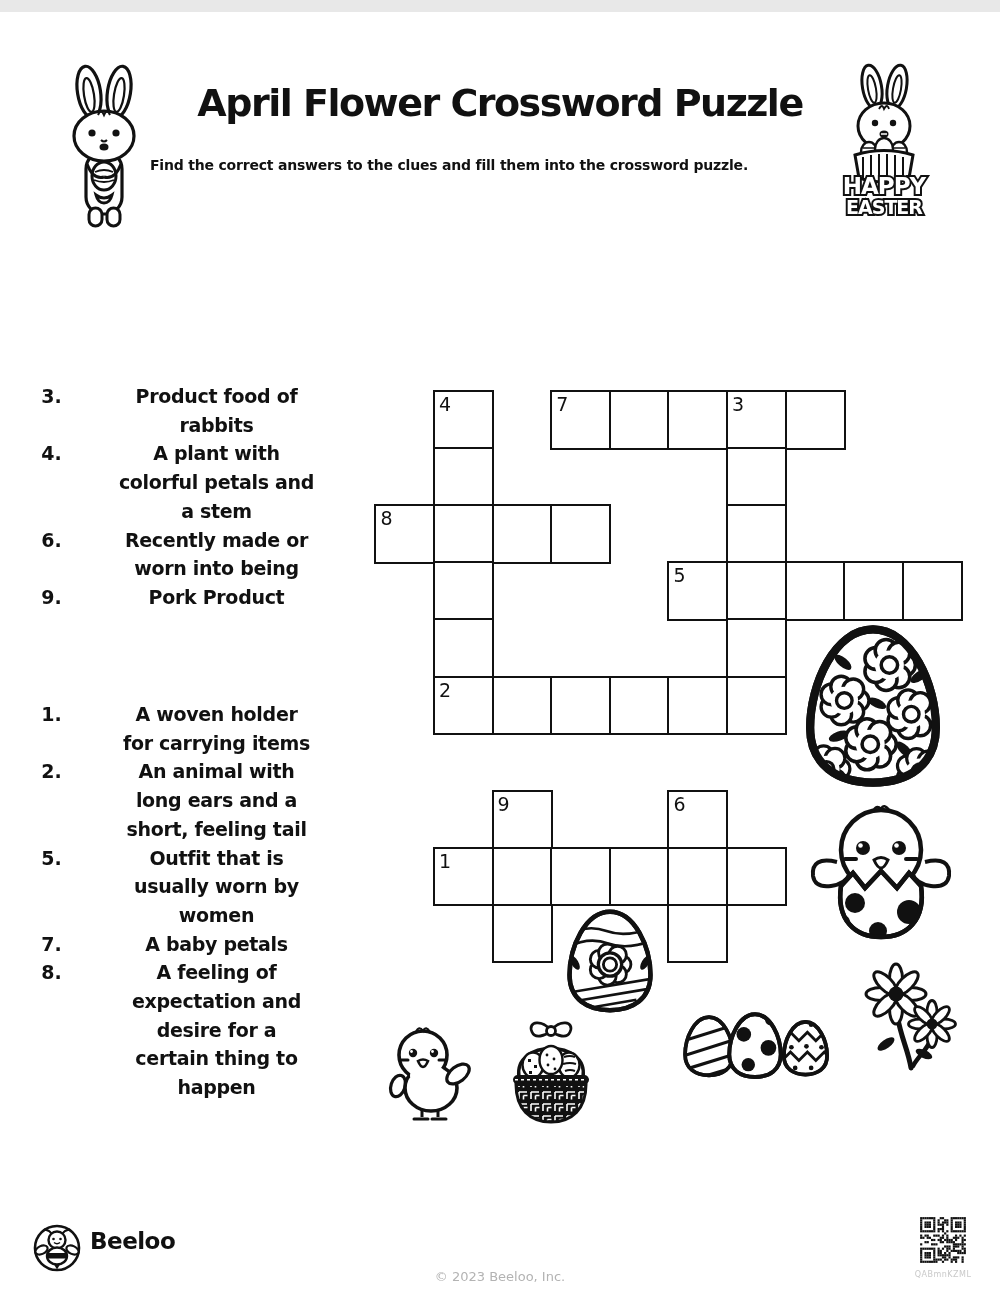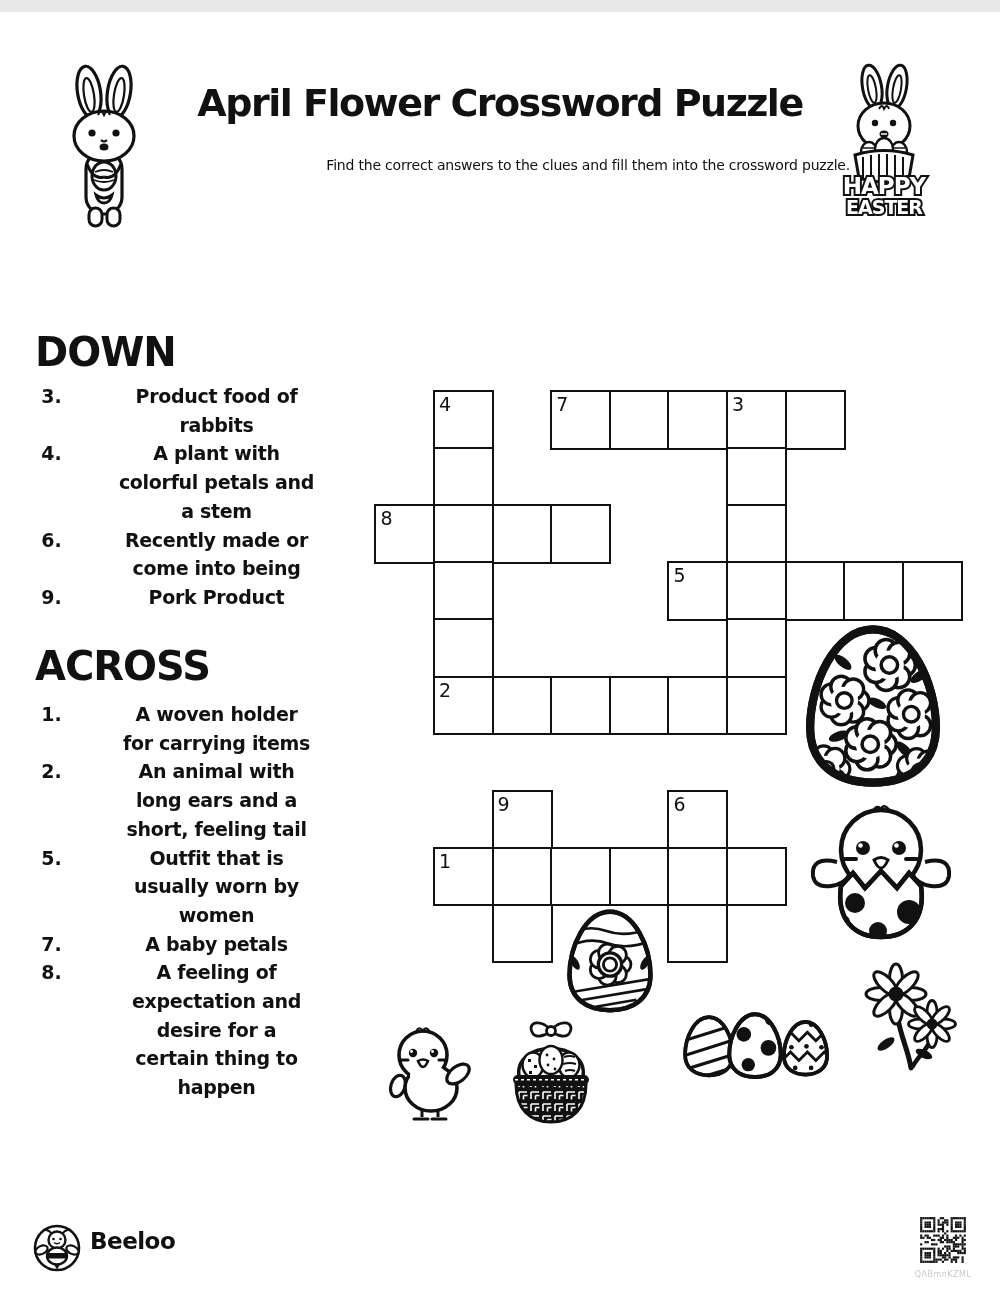"Find the correct answers to" #subtitle { font-weight: normal -> bold; text-align: right -> left }
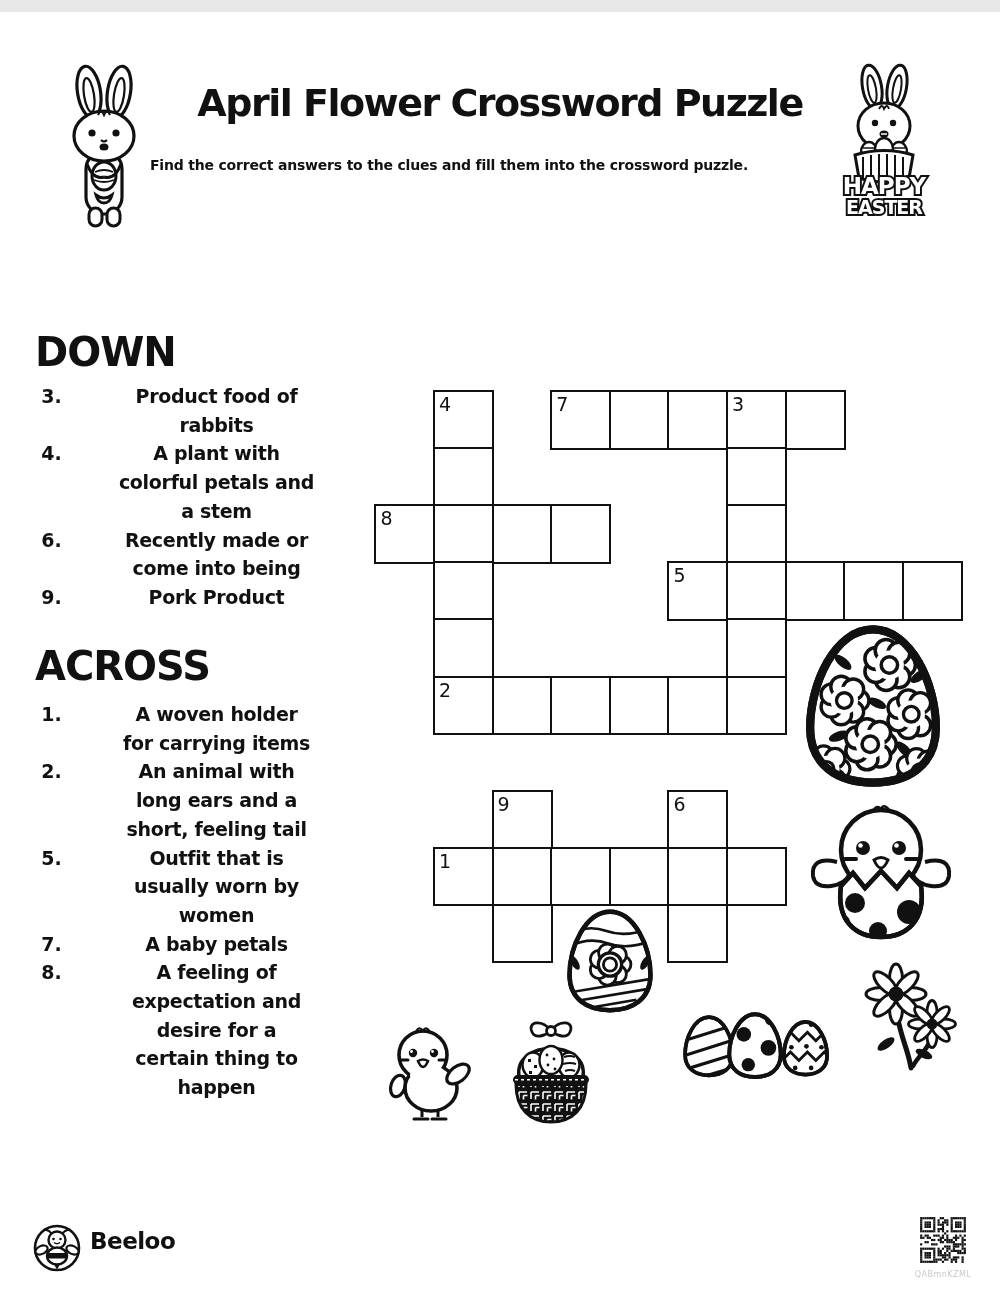"DOWN" div.abs { html: <div>DOWN</div> -> none }
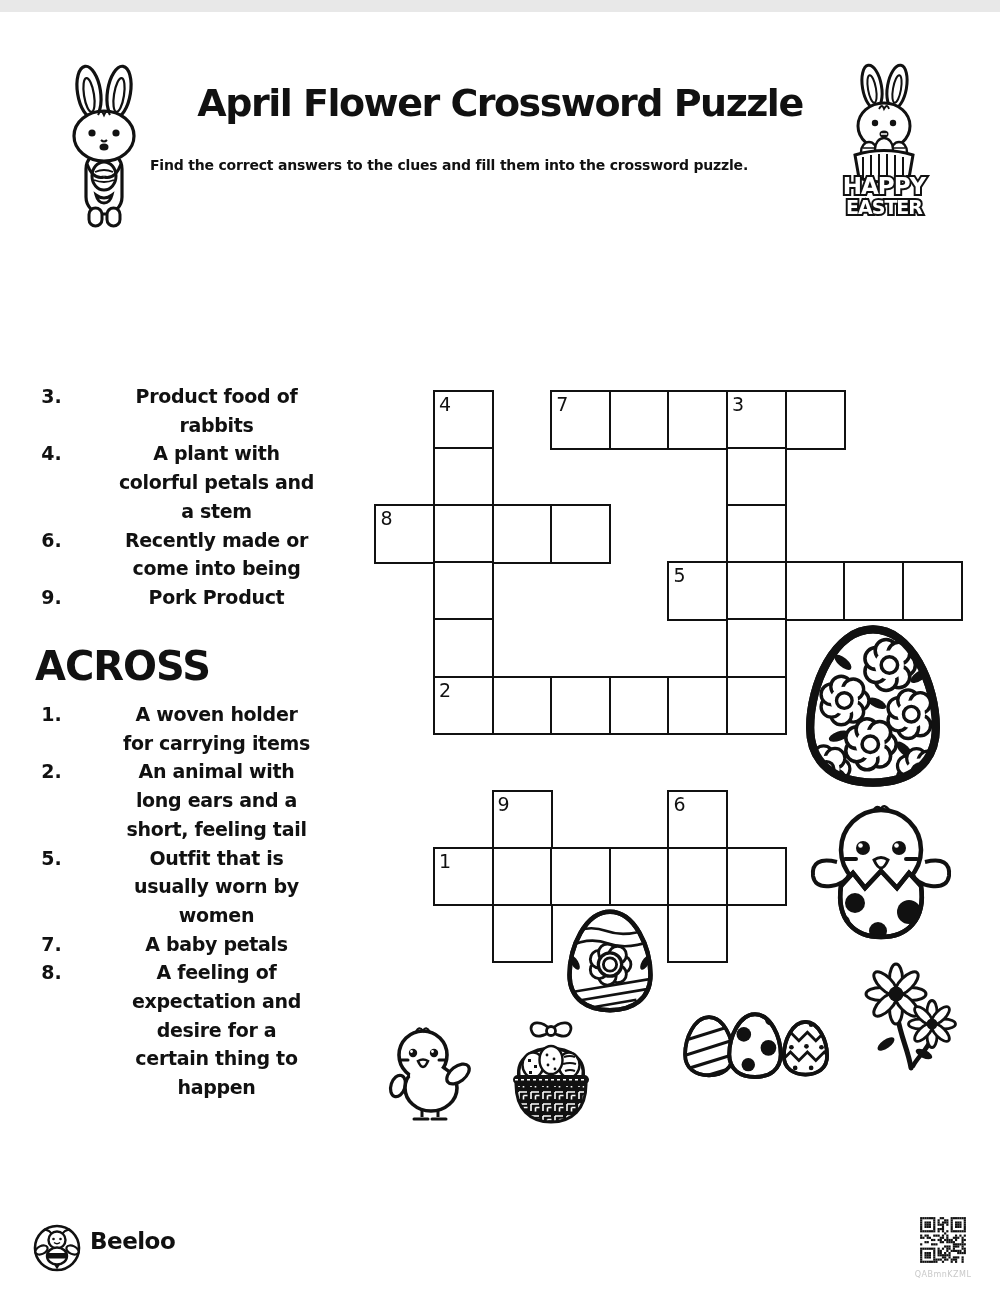"Recently made or" span.clue-text { text: come -> worn }
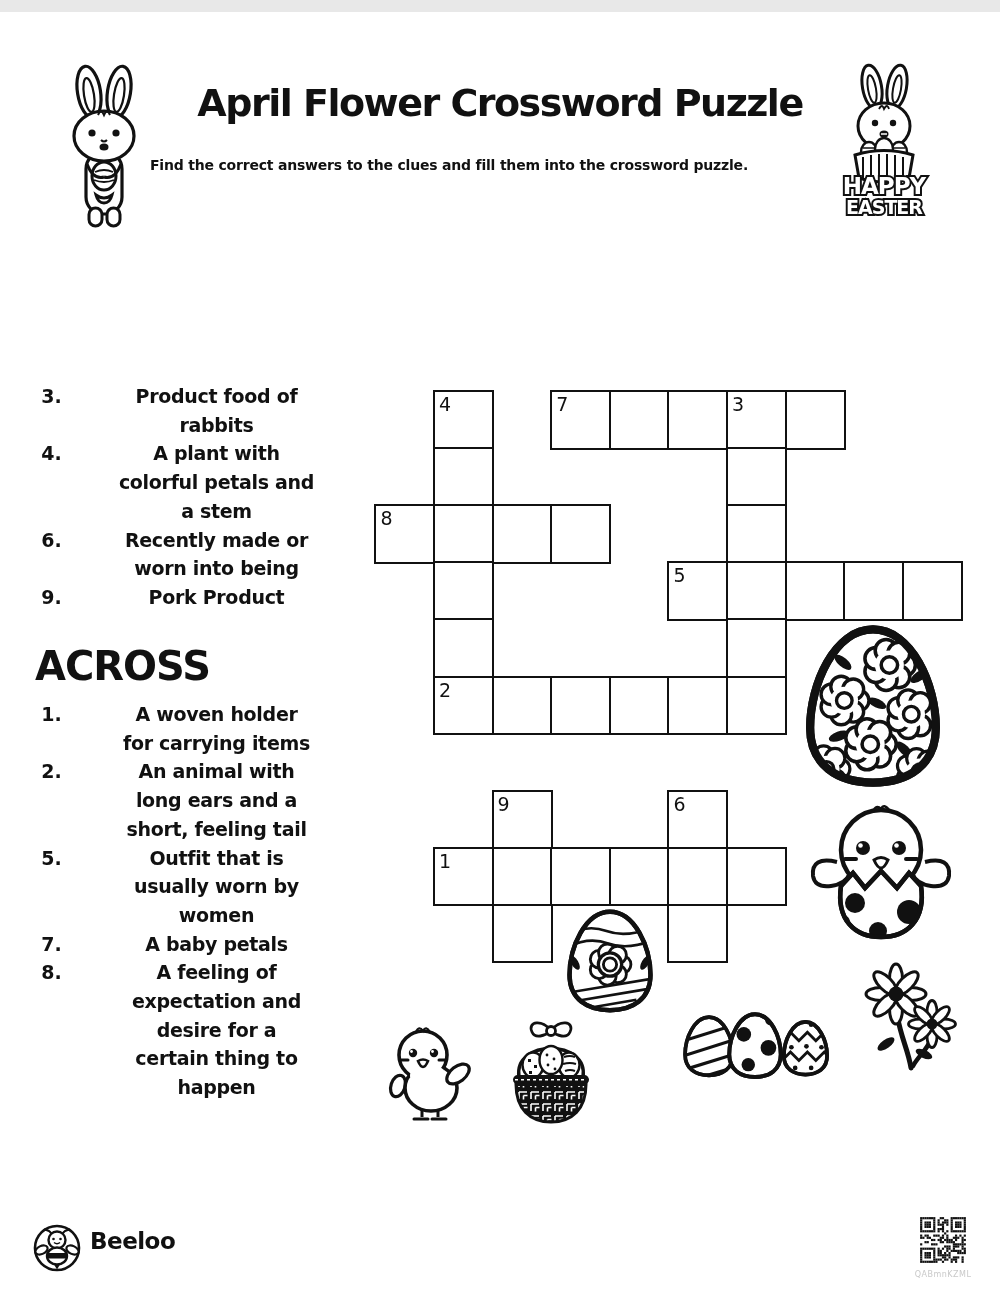"ACROSS" div.abs { html: <div>ACROSS</div> -> none }
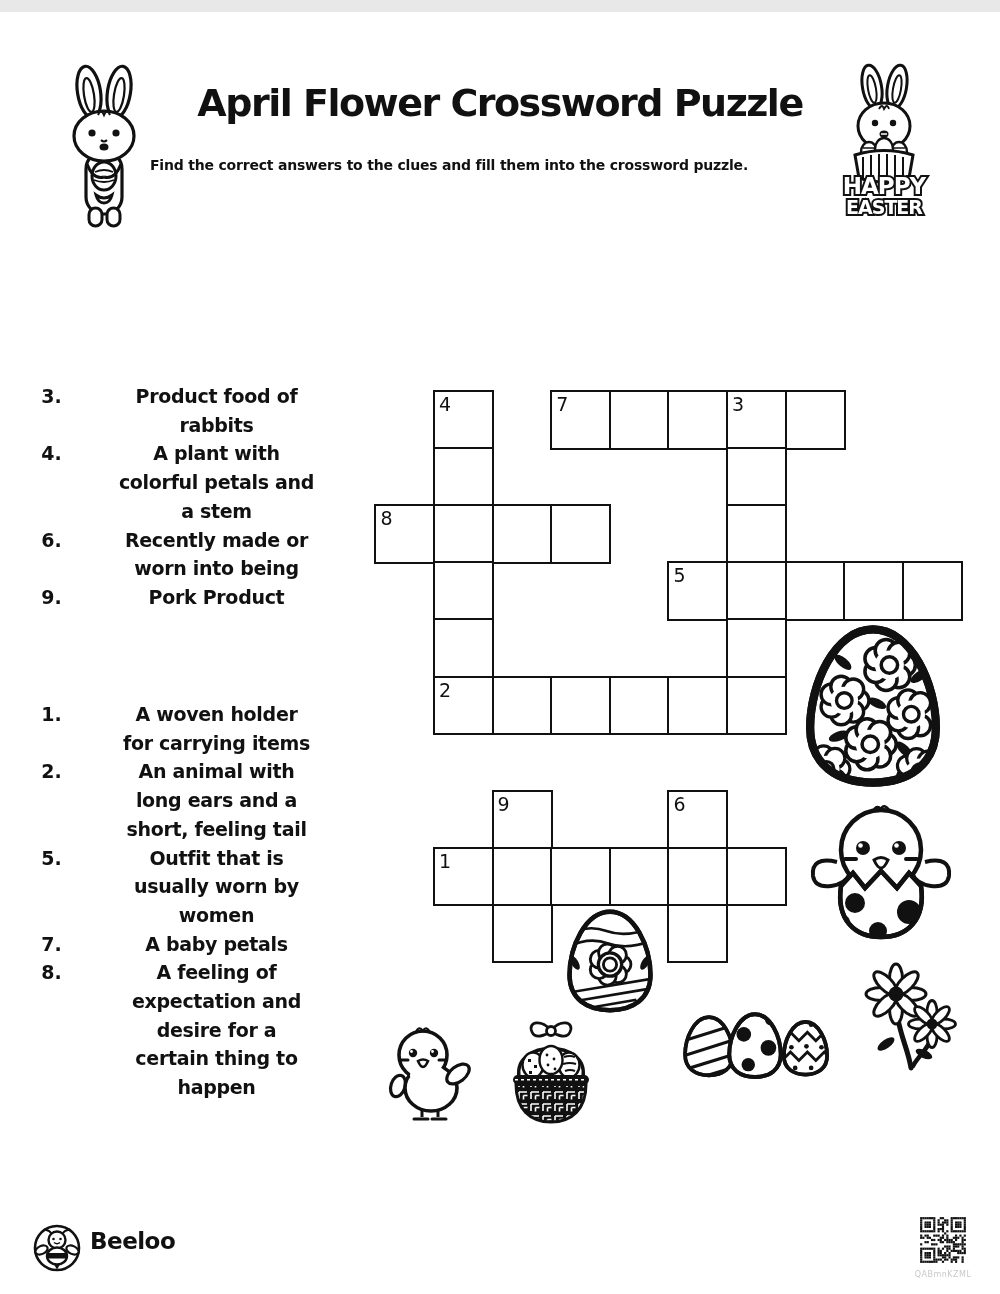"© 2023 Beeloo, Inc." div.abs { html: none -> <div>© 2023 Beeloo, Inc.</div> }
